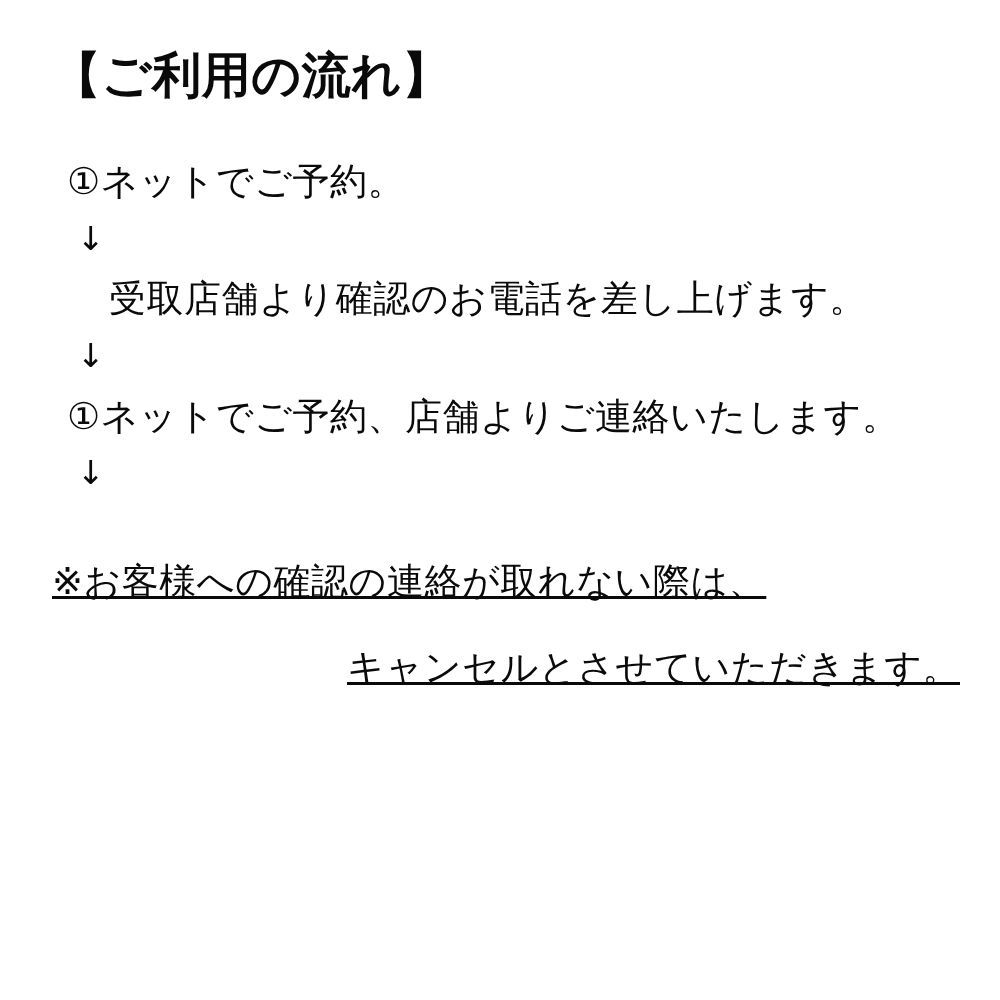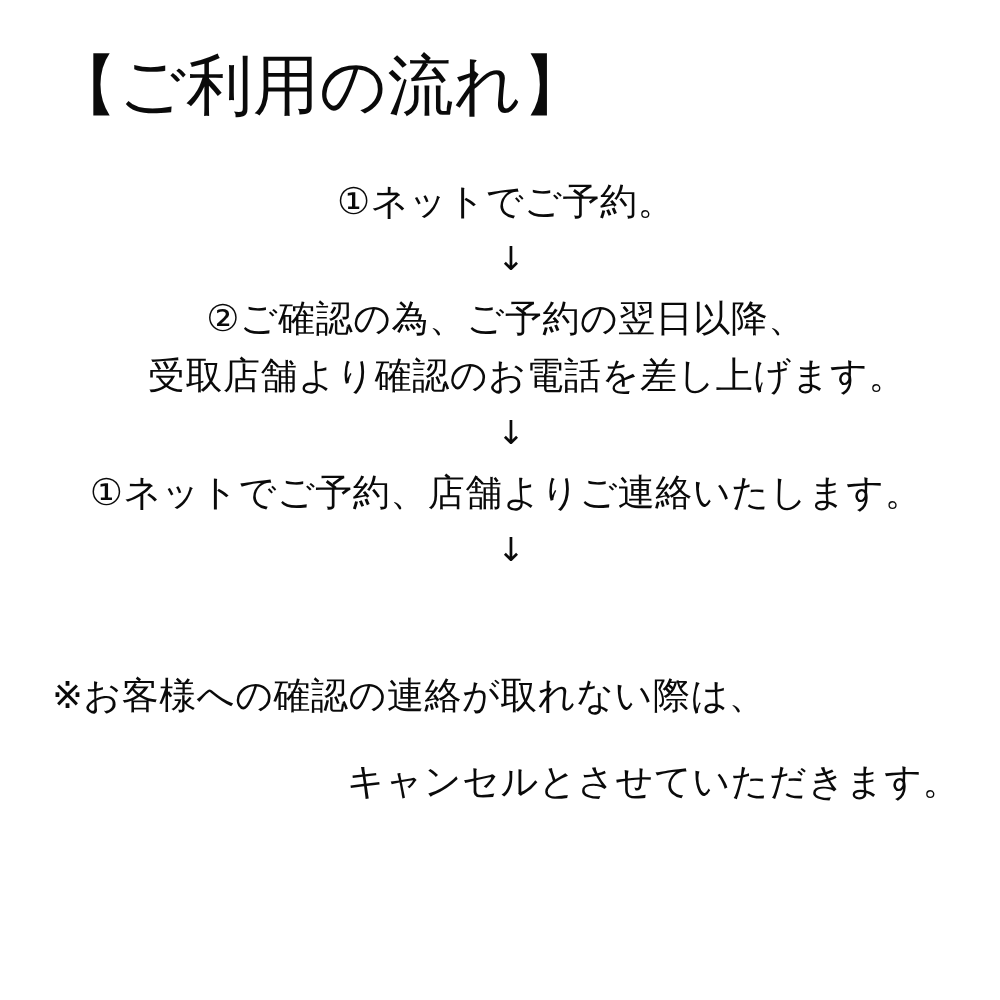"【ご利用の流れ】" .doc-title { font-size: 66px -> 49px; font-weight: 400 -> 700 }
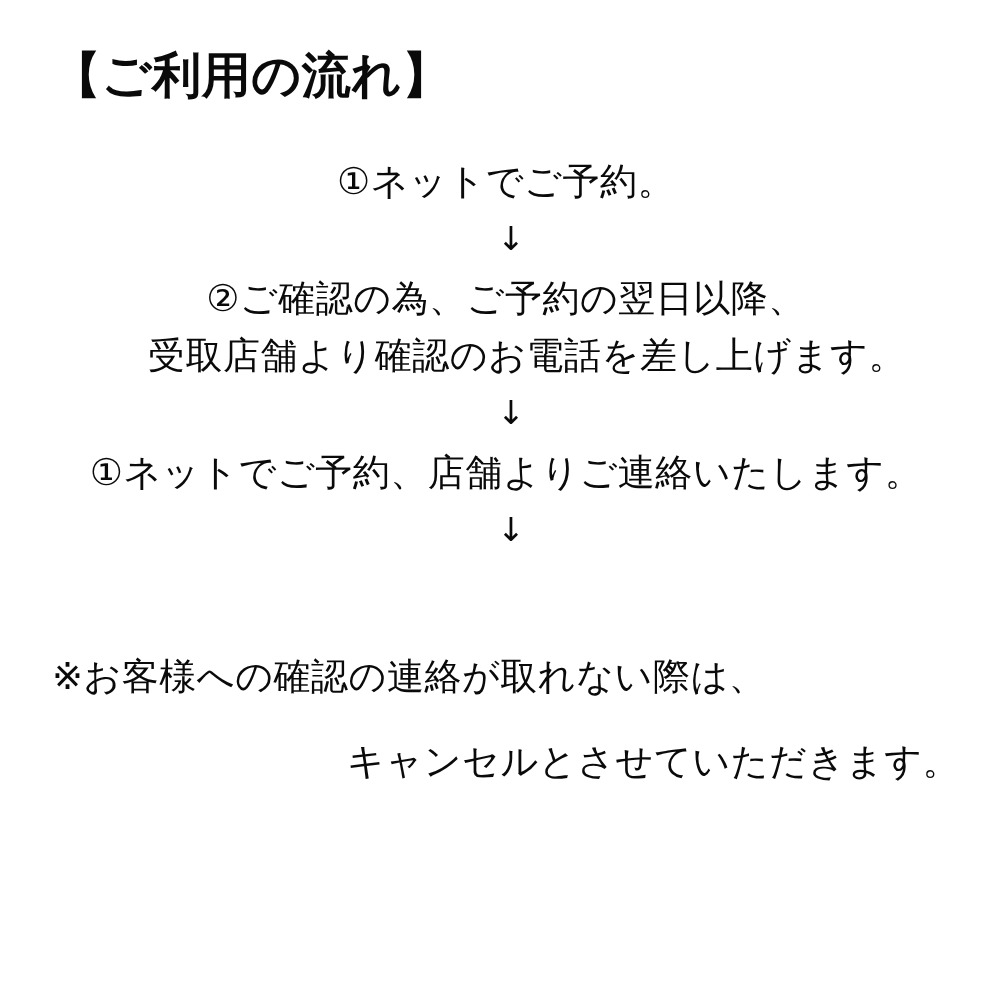"①ネットでご予約。" .steps { margin: 8px -> 15px; text-align: center -> none }
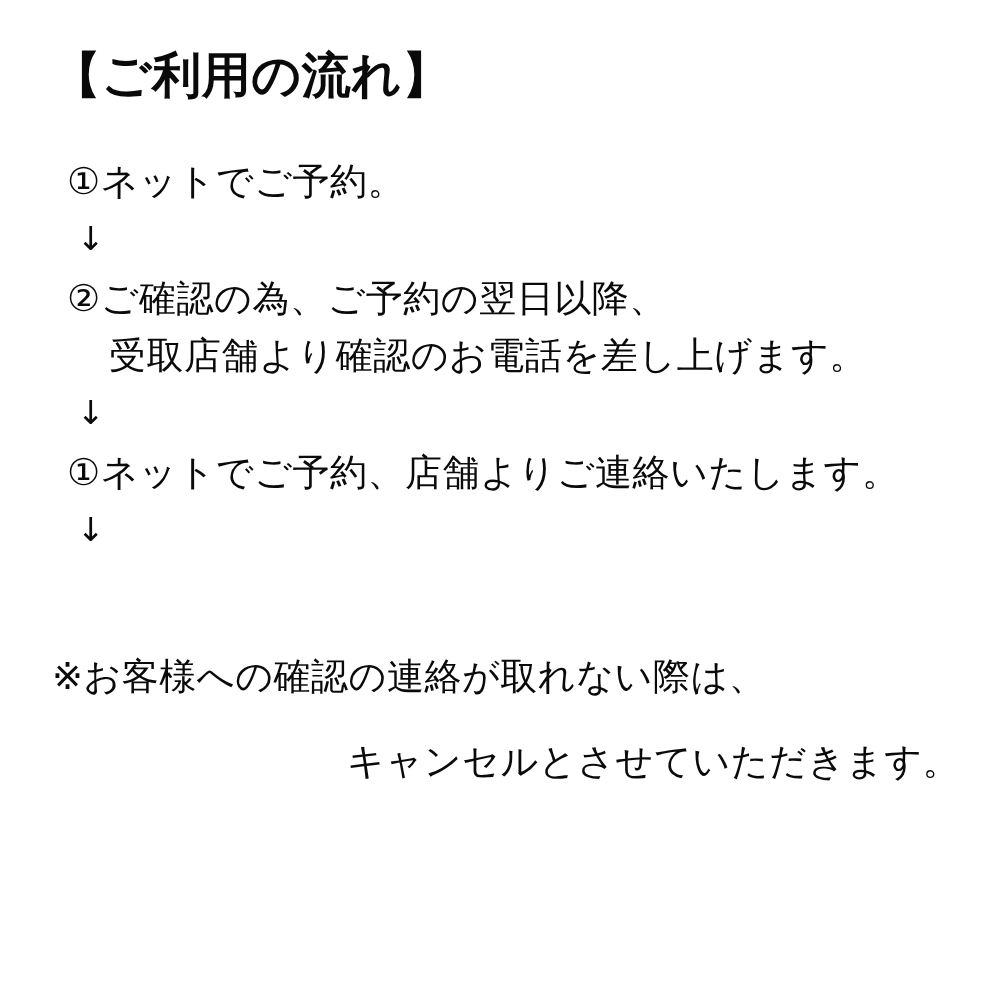"②ご確認の為、ご予約の翌日以降、" p.step { html: <p>②ご確認の為、ご予約の翌日以降、</p> -> none }
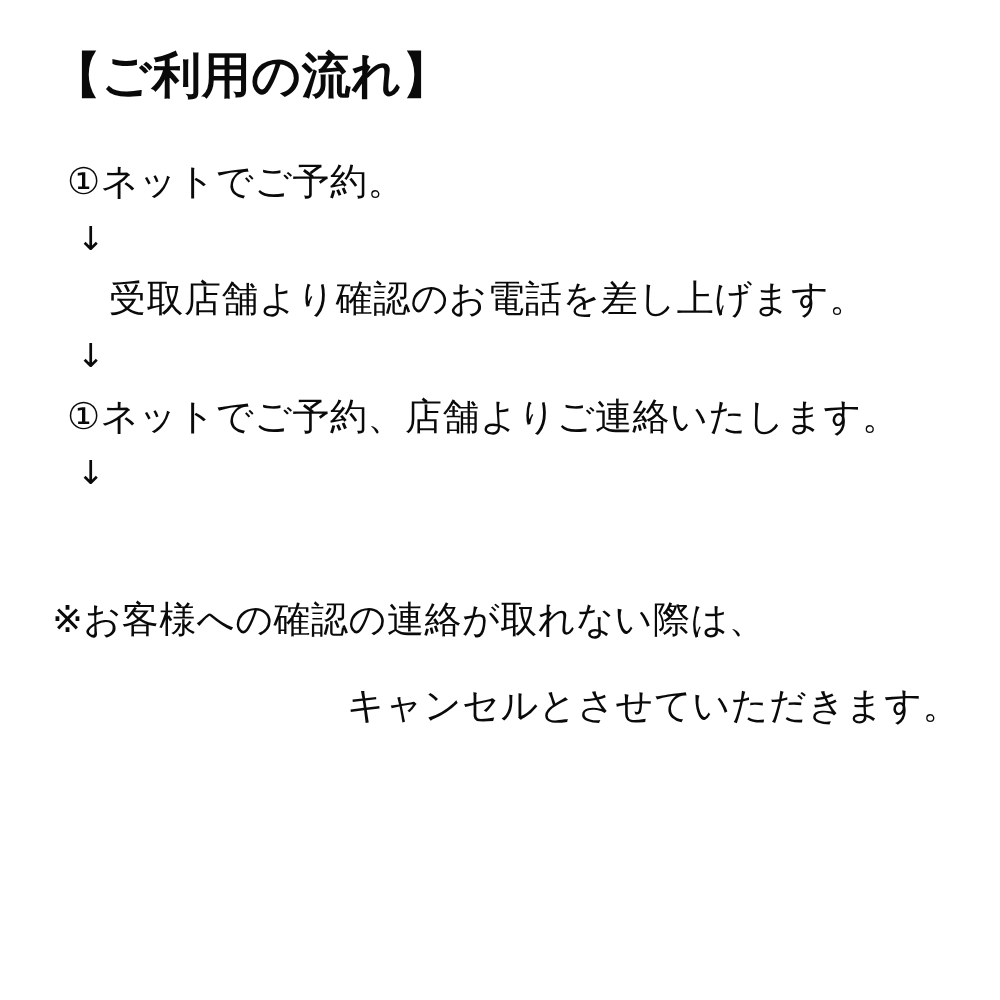"※お客様への確認の連絡が取れない際は、" .note { margin-top: 104px -> 66px; text-decoration: none -> underline }
